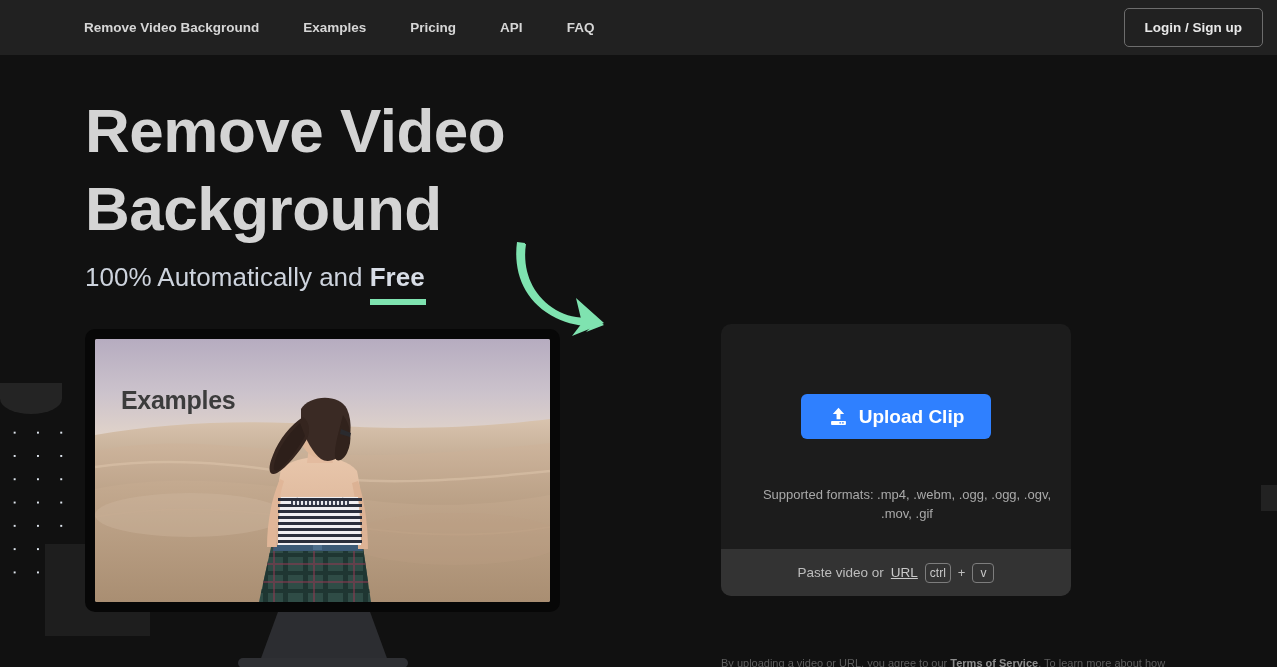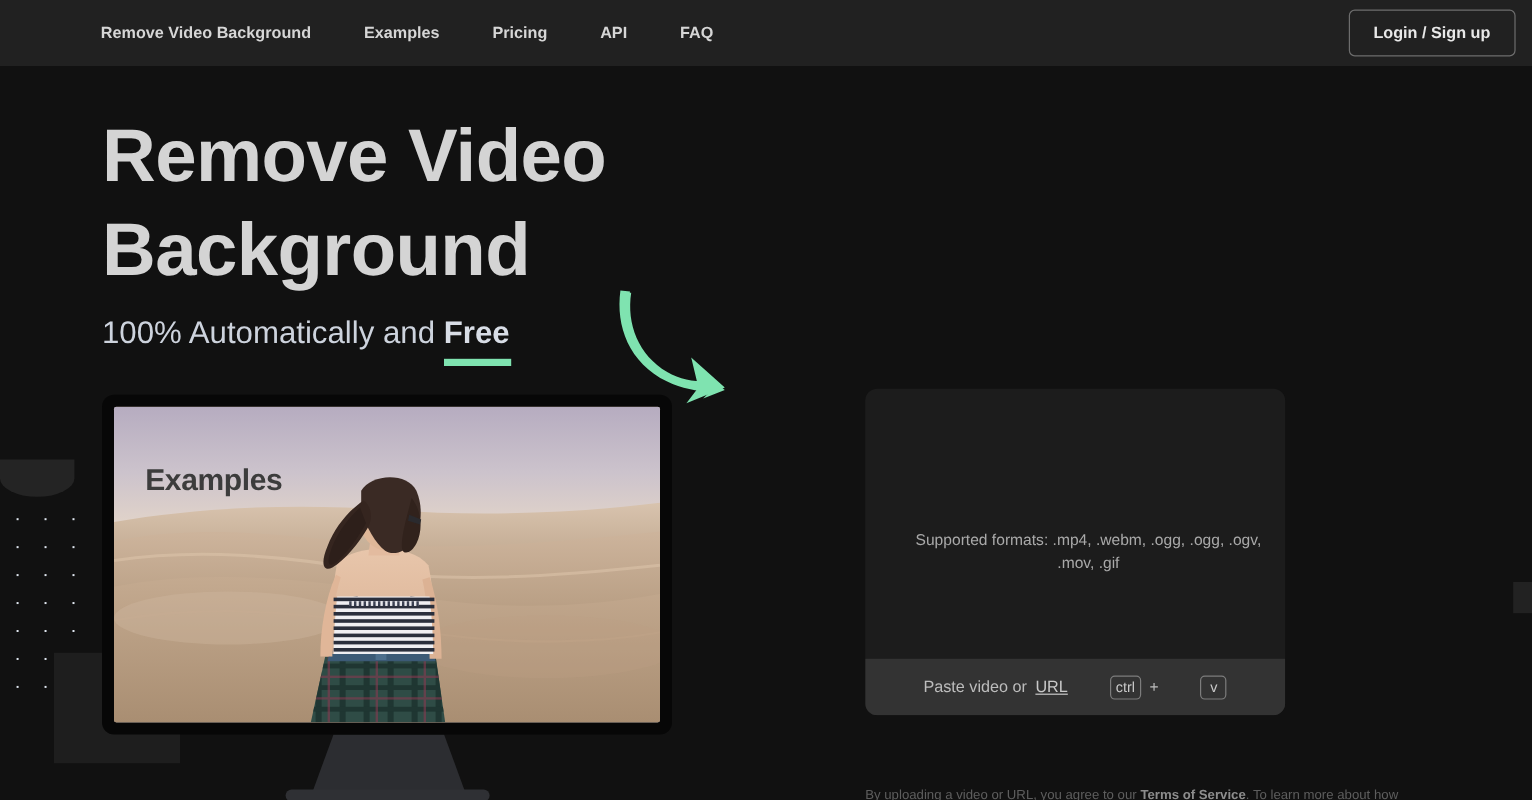"Upload Clip" button.upload-btn { html: none -> <button> <span> <svg> <path></path> <rect></rect> <rect></rect> <rect></rect> </svg> </span> <span>Upload Clip</span> </button> }
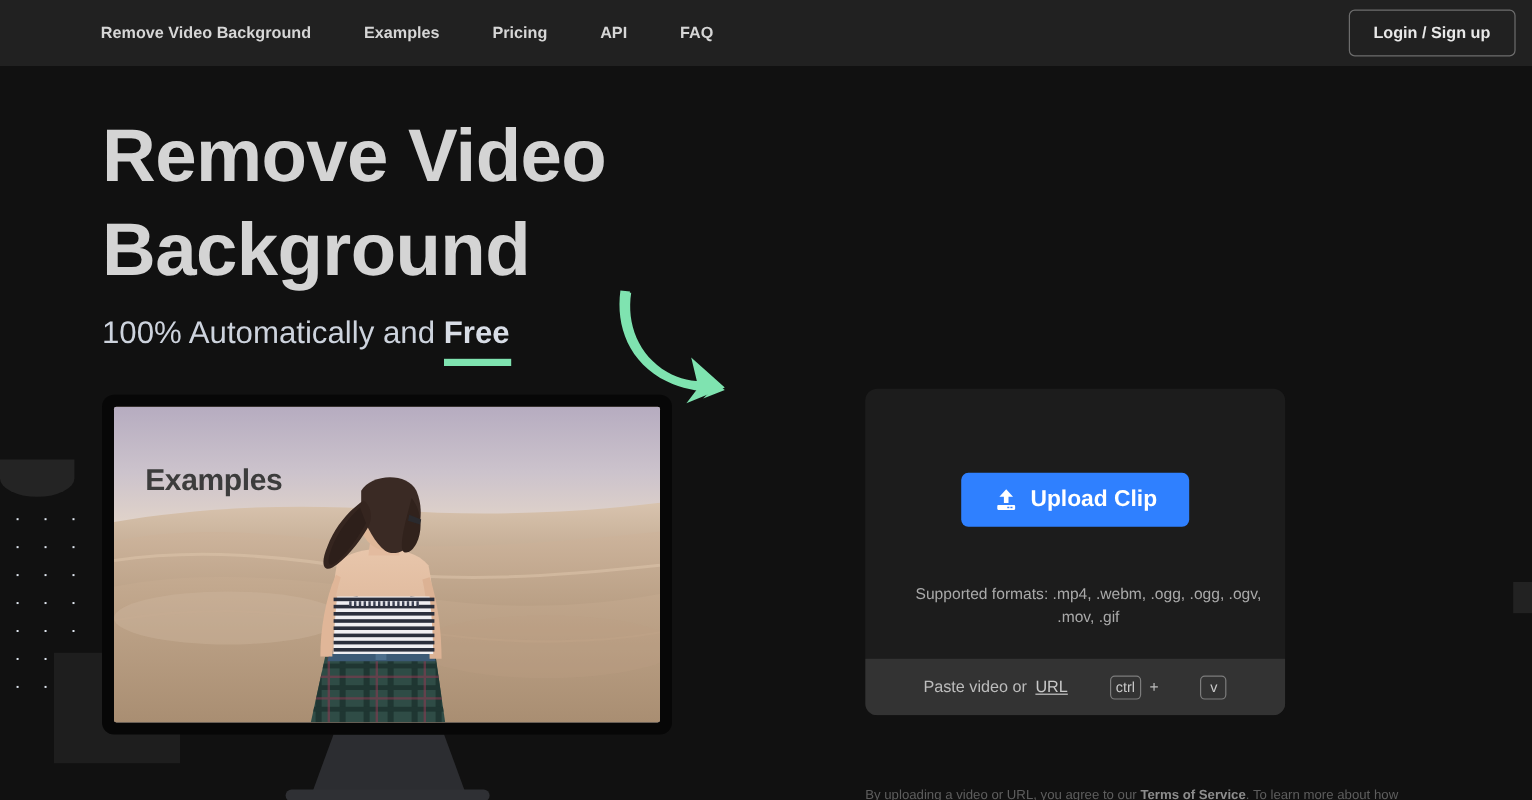"ctrl" .key { margin-left: 28px -> none }
